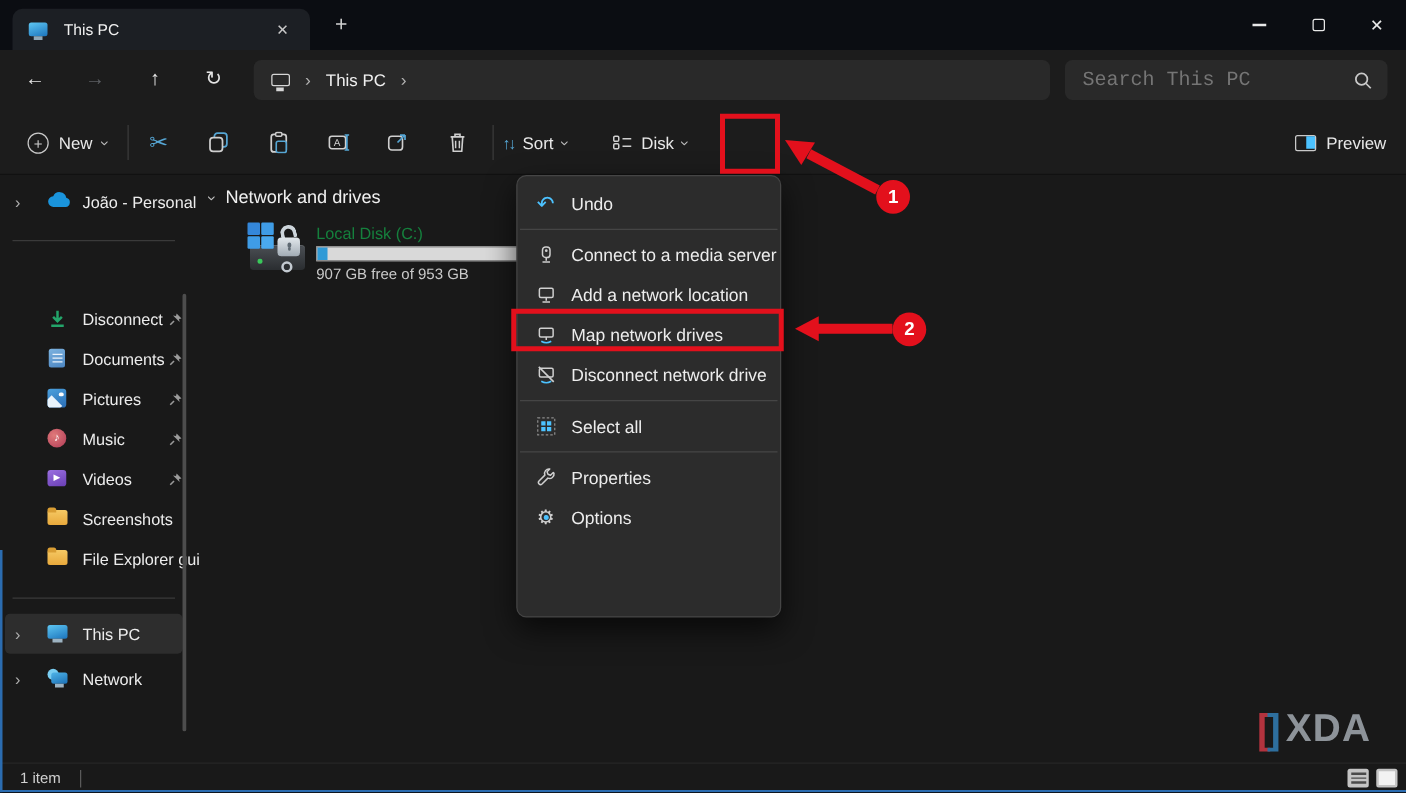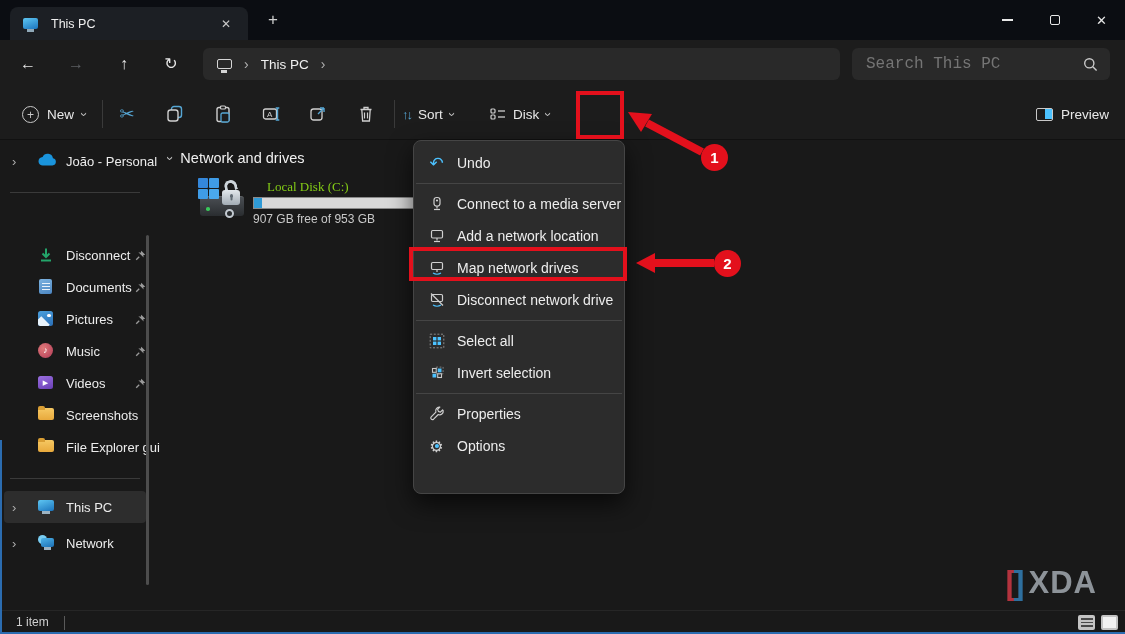"Local Disk (C:)" .drive-name { color: #84cc16 -> #15803d; font-family: Liberation Serif, serif -> none; left: 107px -> 93px }
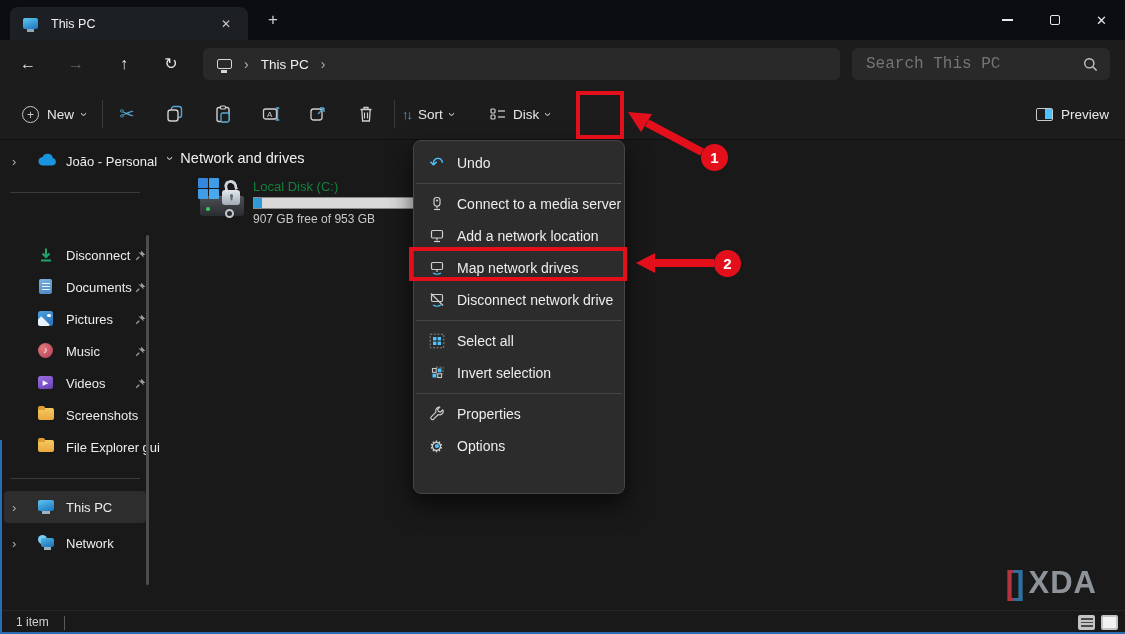"Invert selection" div.menu-item { html: <div> <span> <svg> <rect></rect> <rect></rect> <rect></rect> <rect></rect> <rect></rect> </svg> </span> <span>Invert selection</span> </div> -> none }
